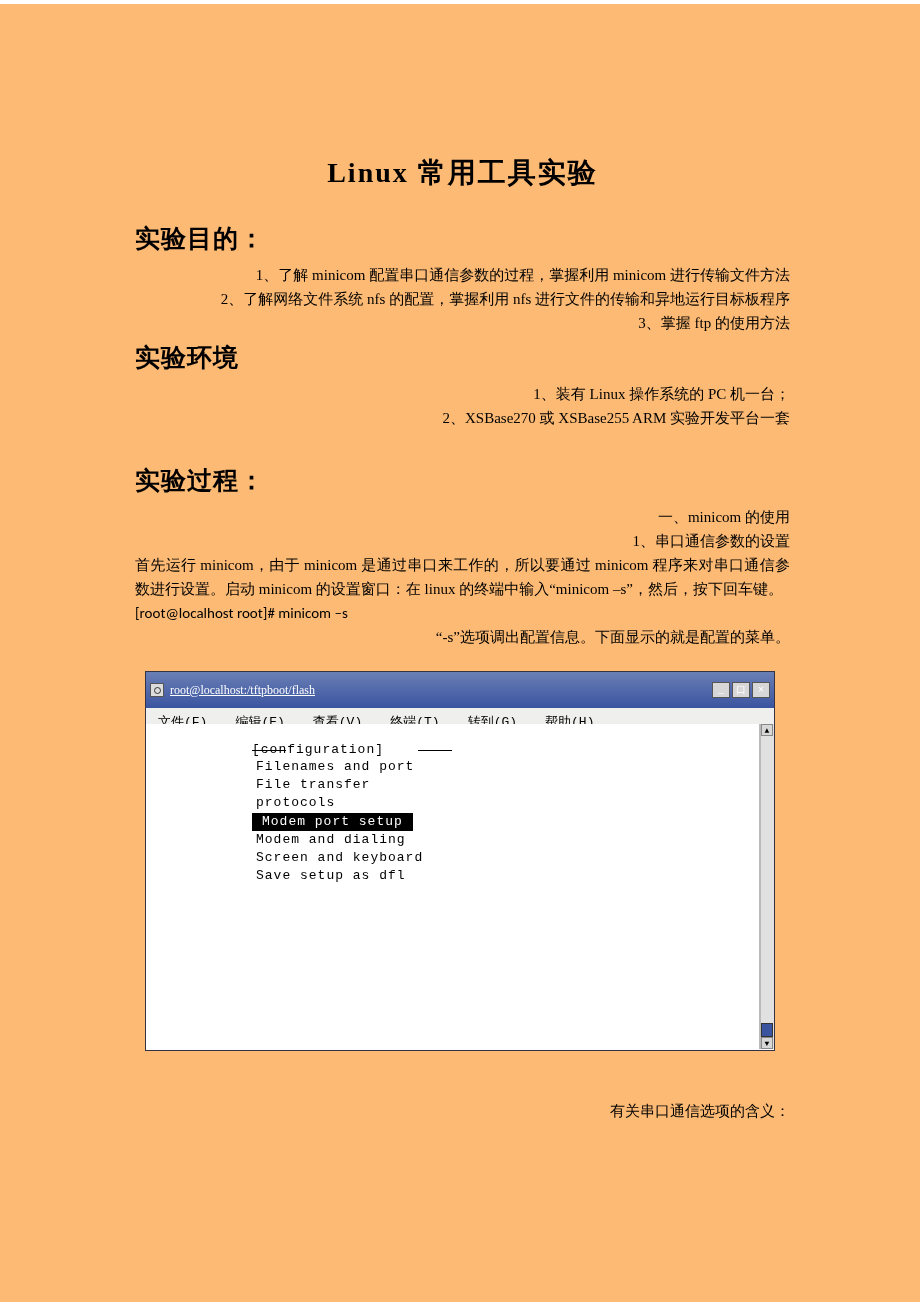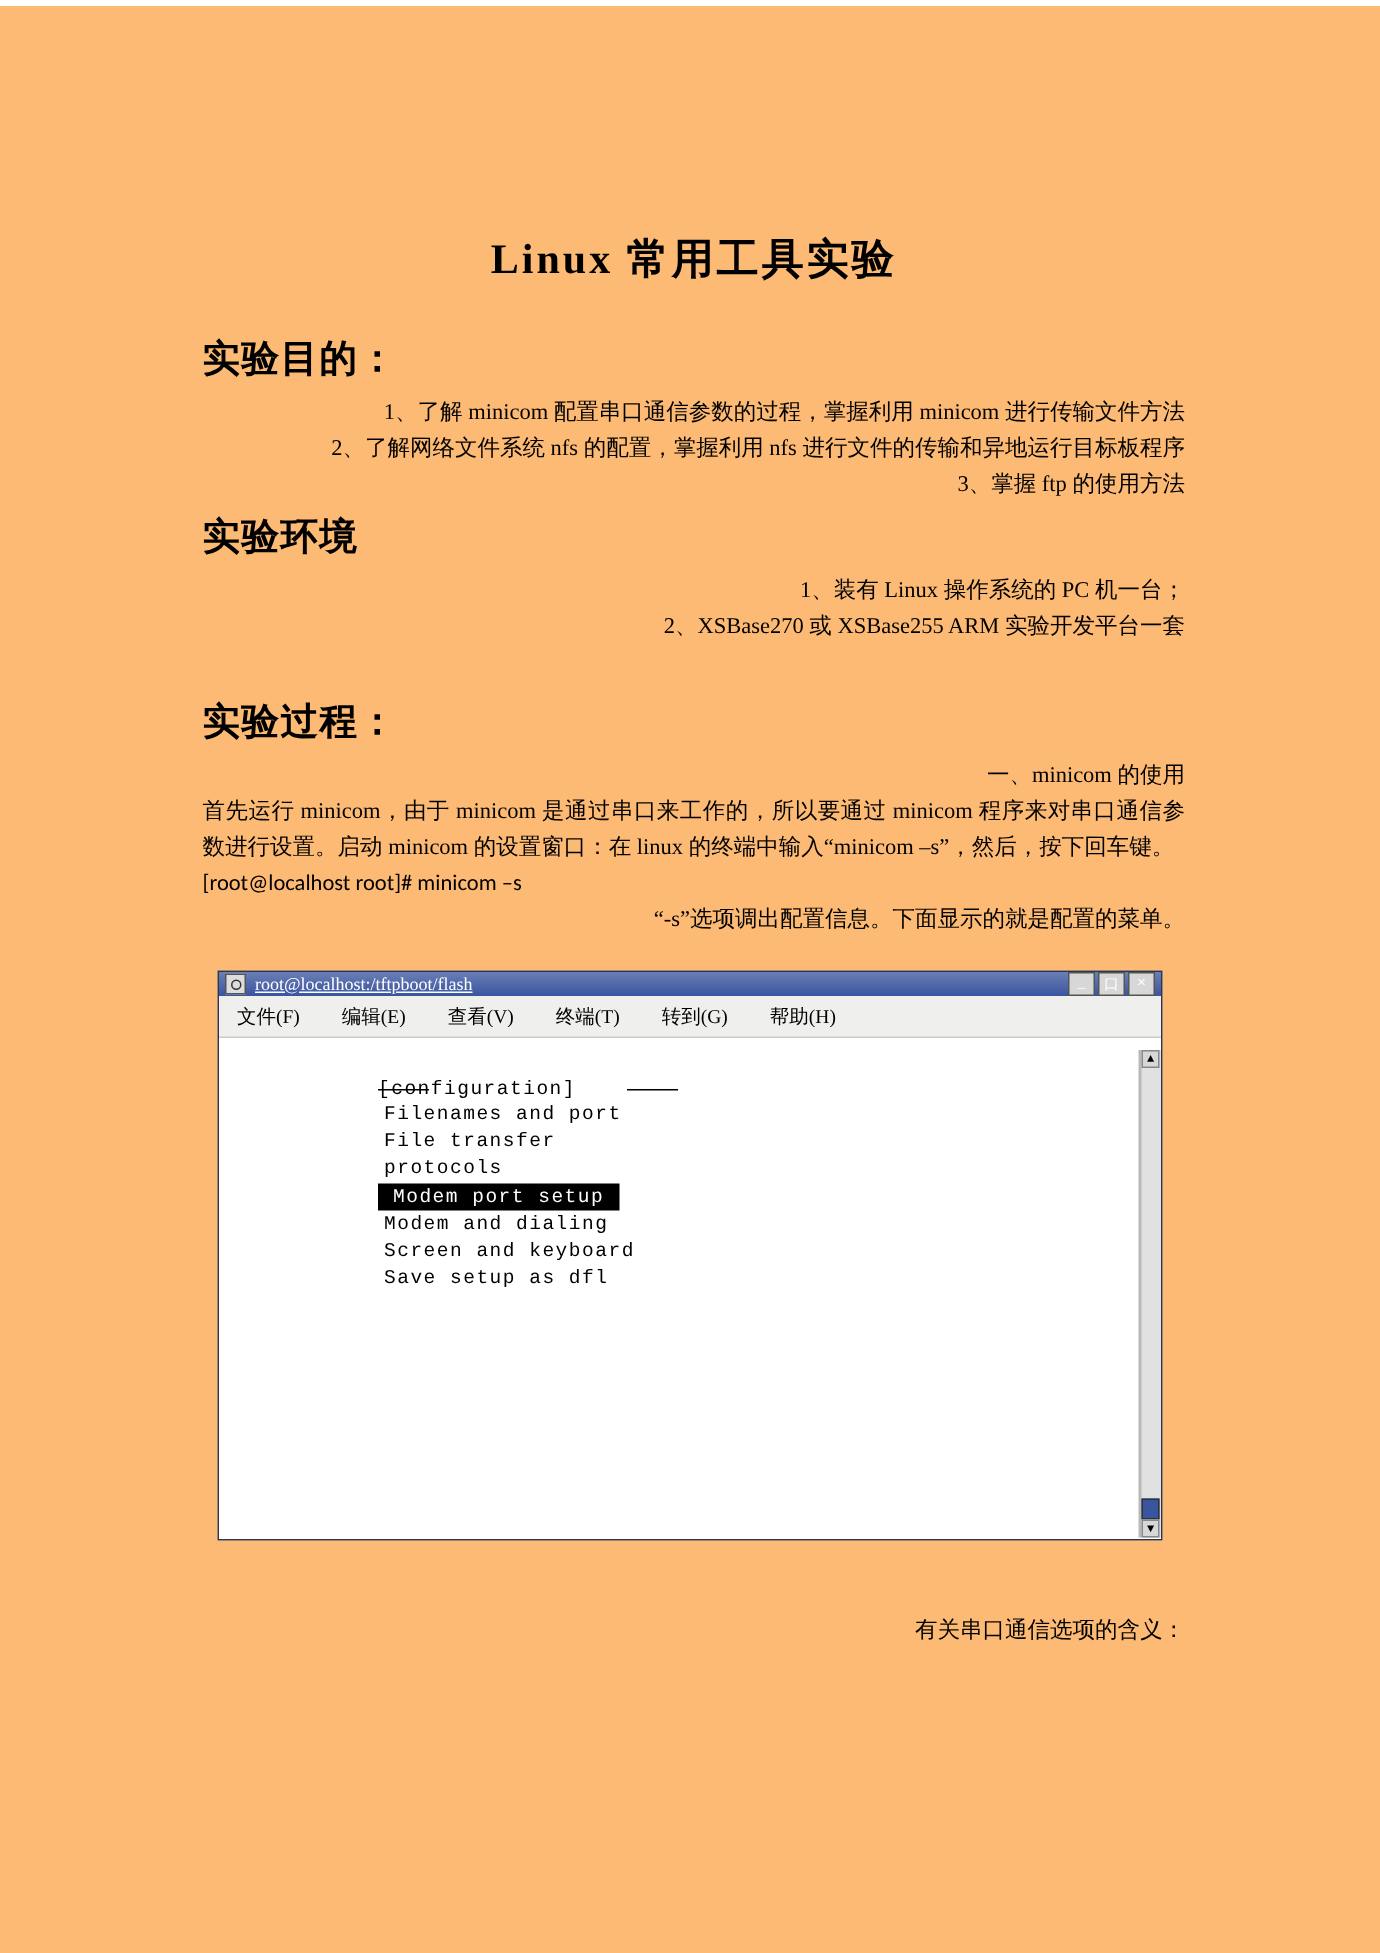"1、串口通信参数的设置" p.body-text { html: none -> <p>1、串口通信参数的设置</p> }
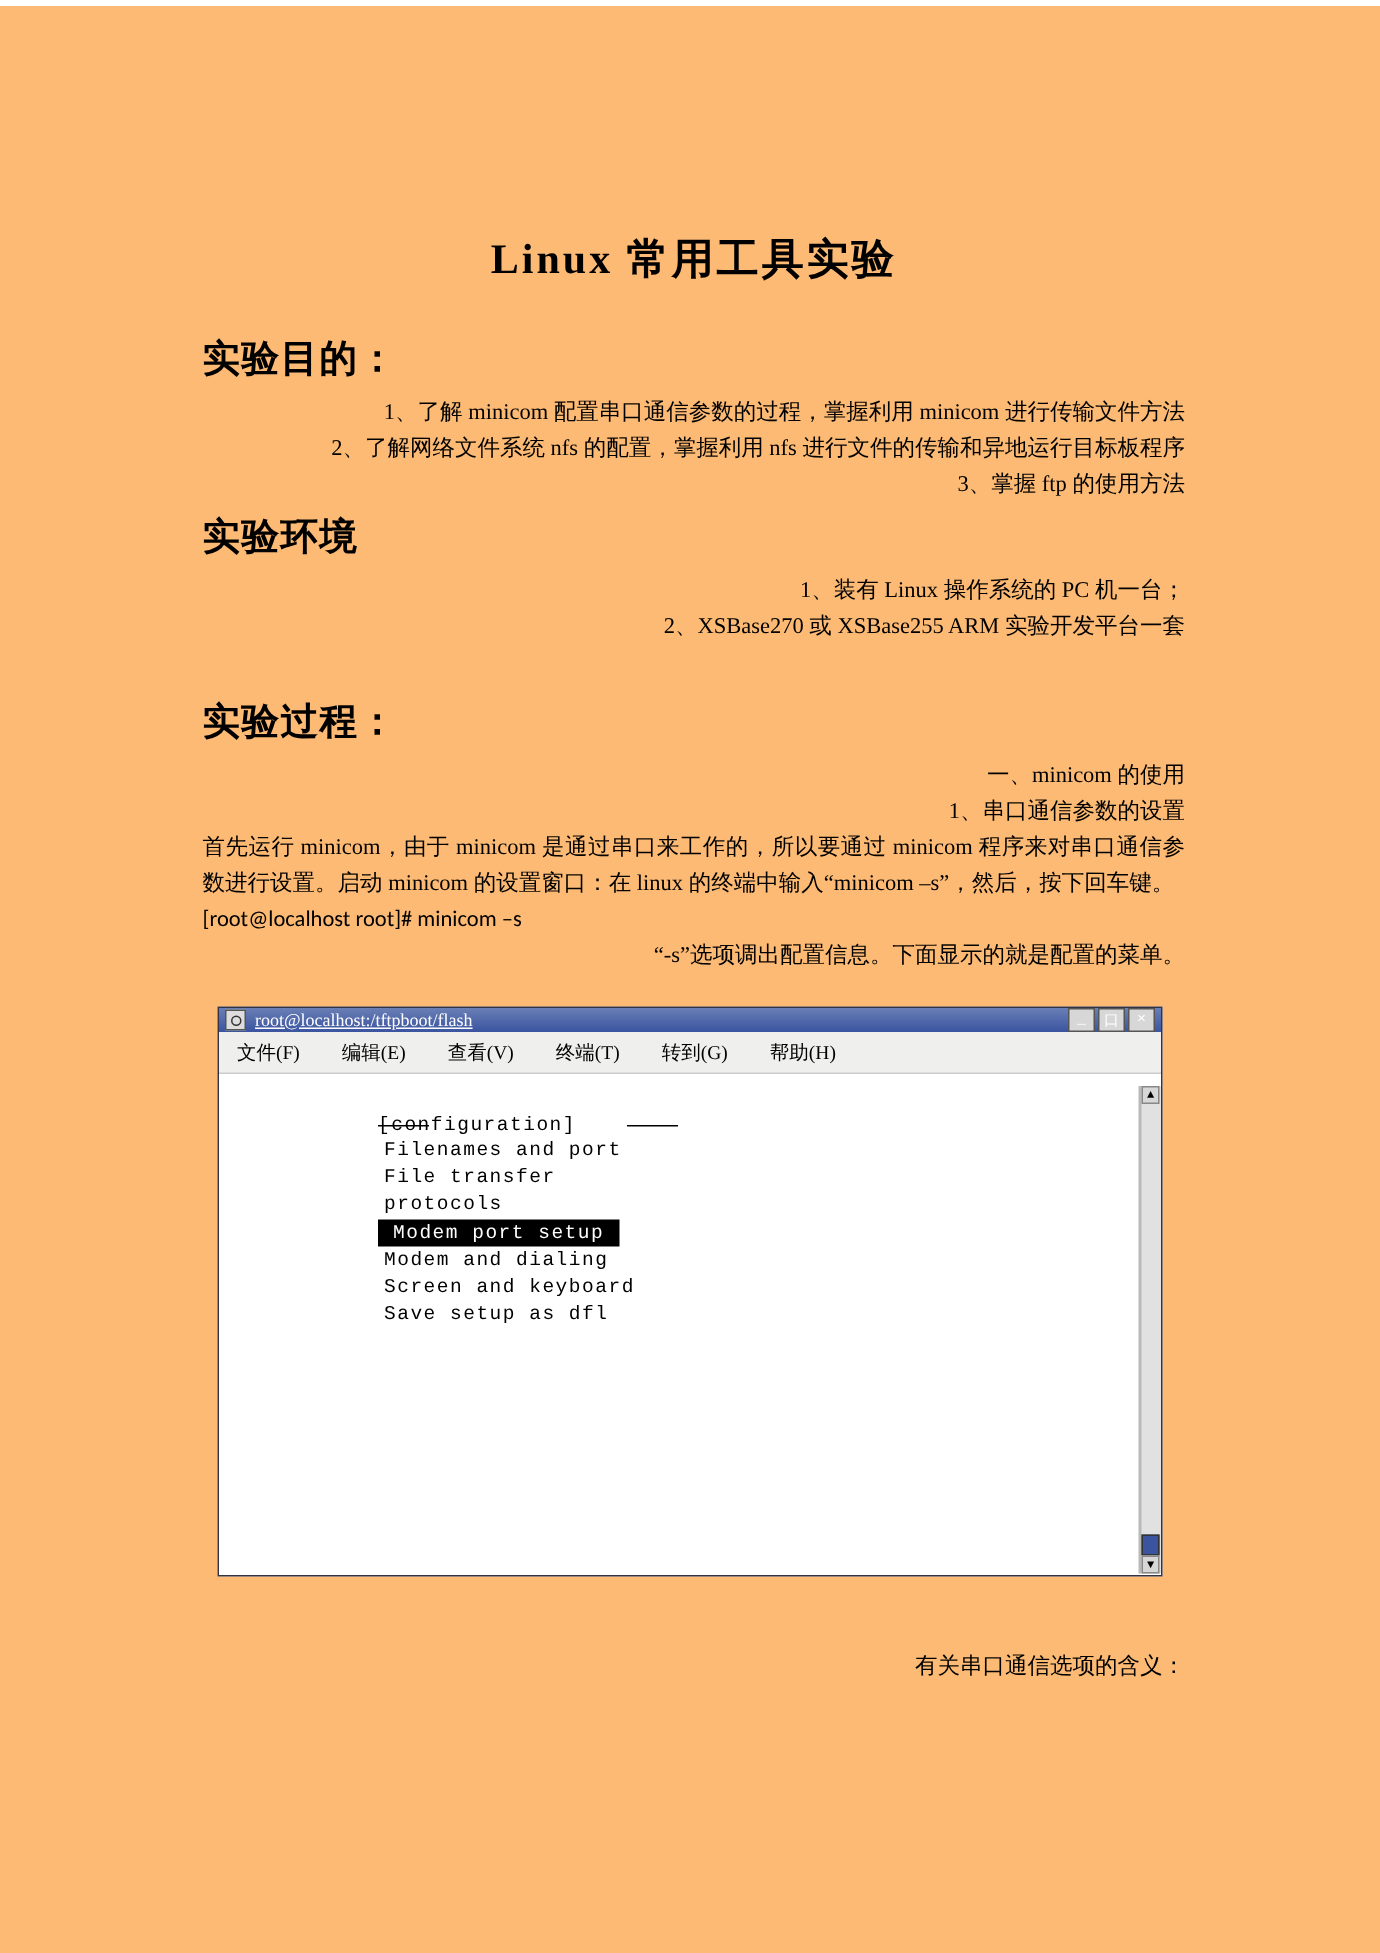"root@localhost:/tftpboot/flash" .titlebar { height: 16px -> 36px }
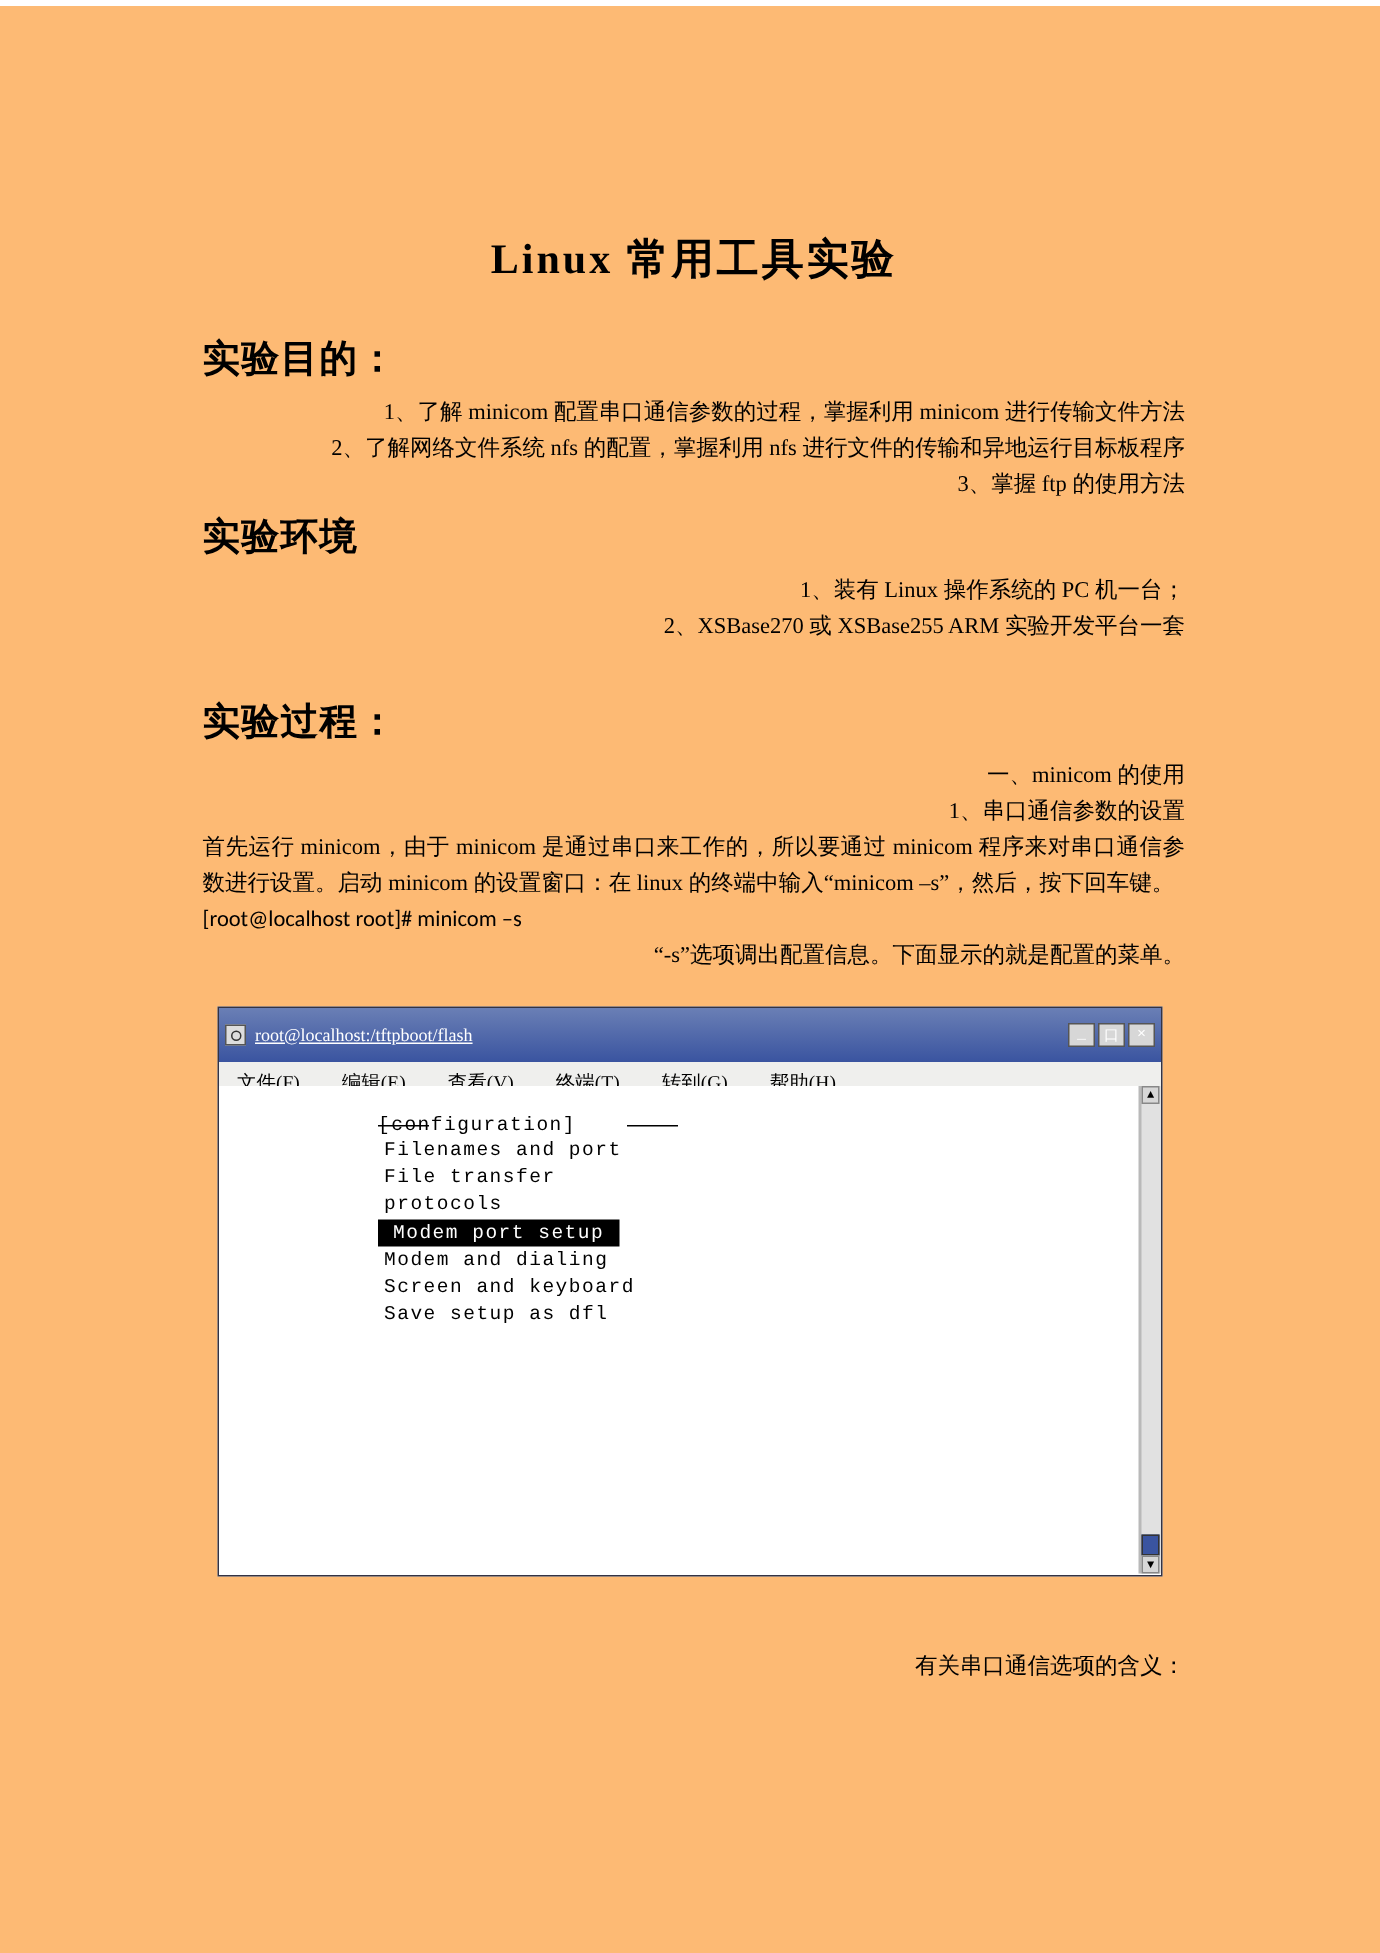"文件(F)" .menubar { font-family: Liberation Serif, serif -> Liberation Mono, monospace }
